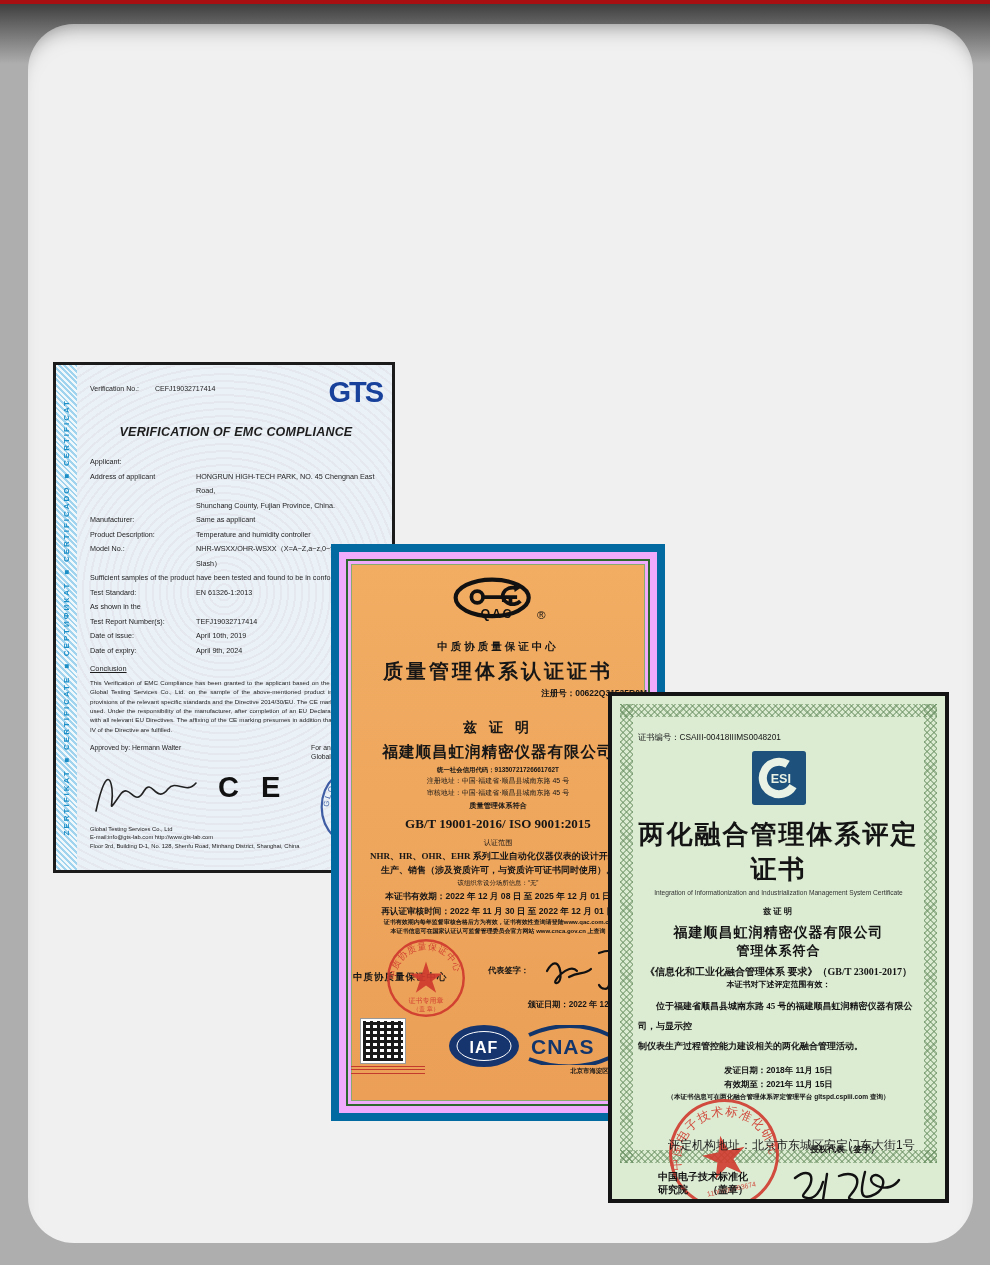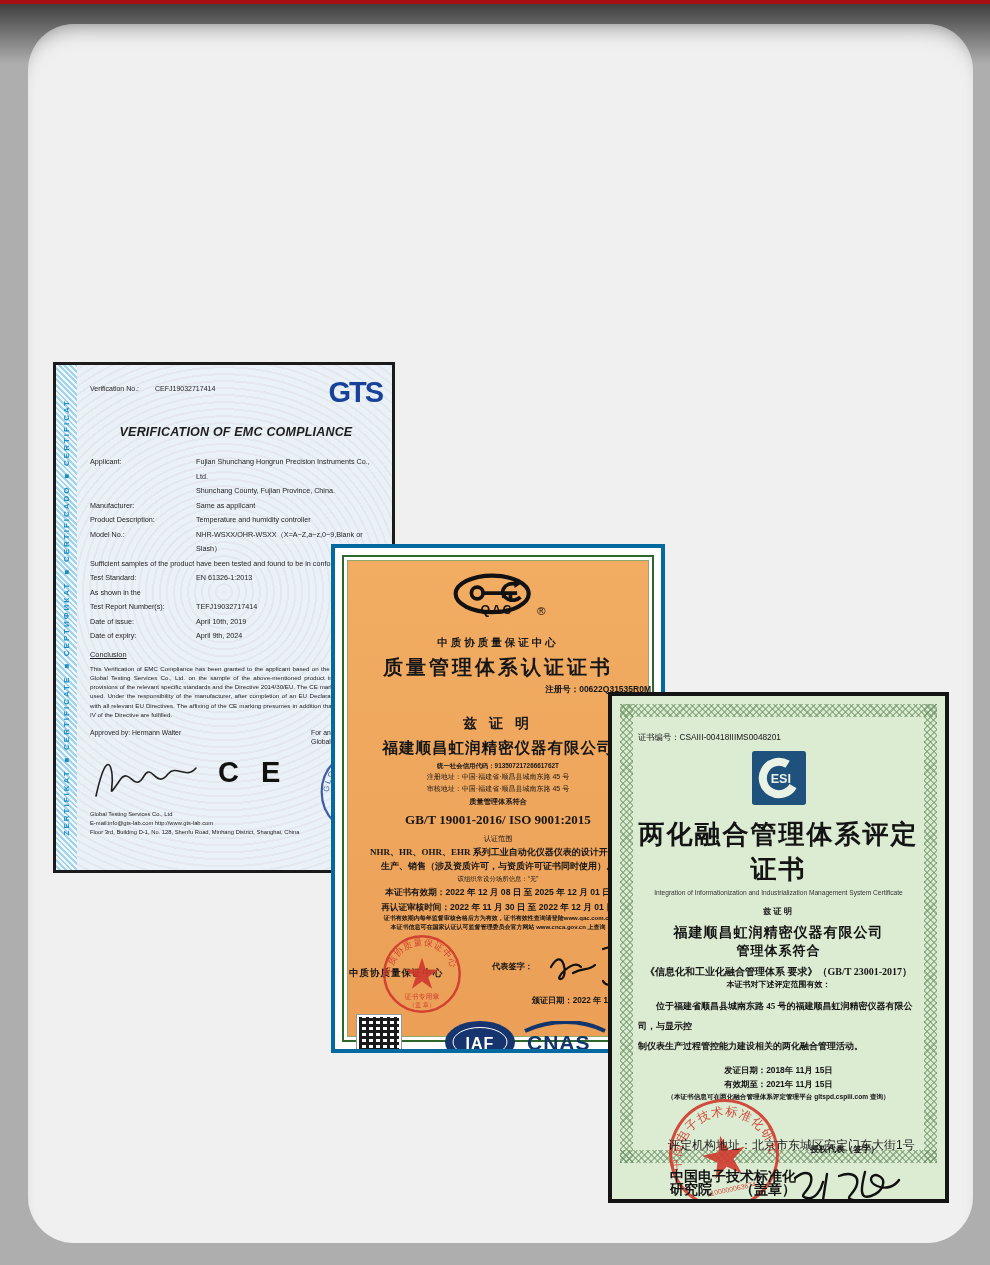"Fujian Shunchang Hongrun Precision" span { html: <span>Fujian Shunchang Hongrun Precision Instruments Co., Ltd.</span> -> none }
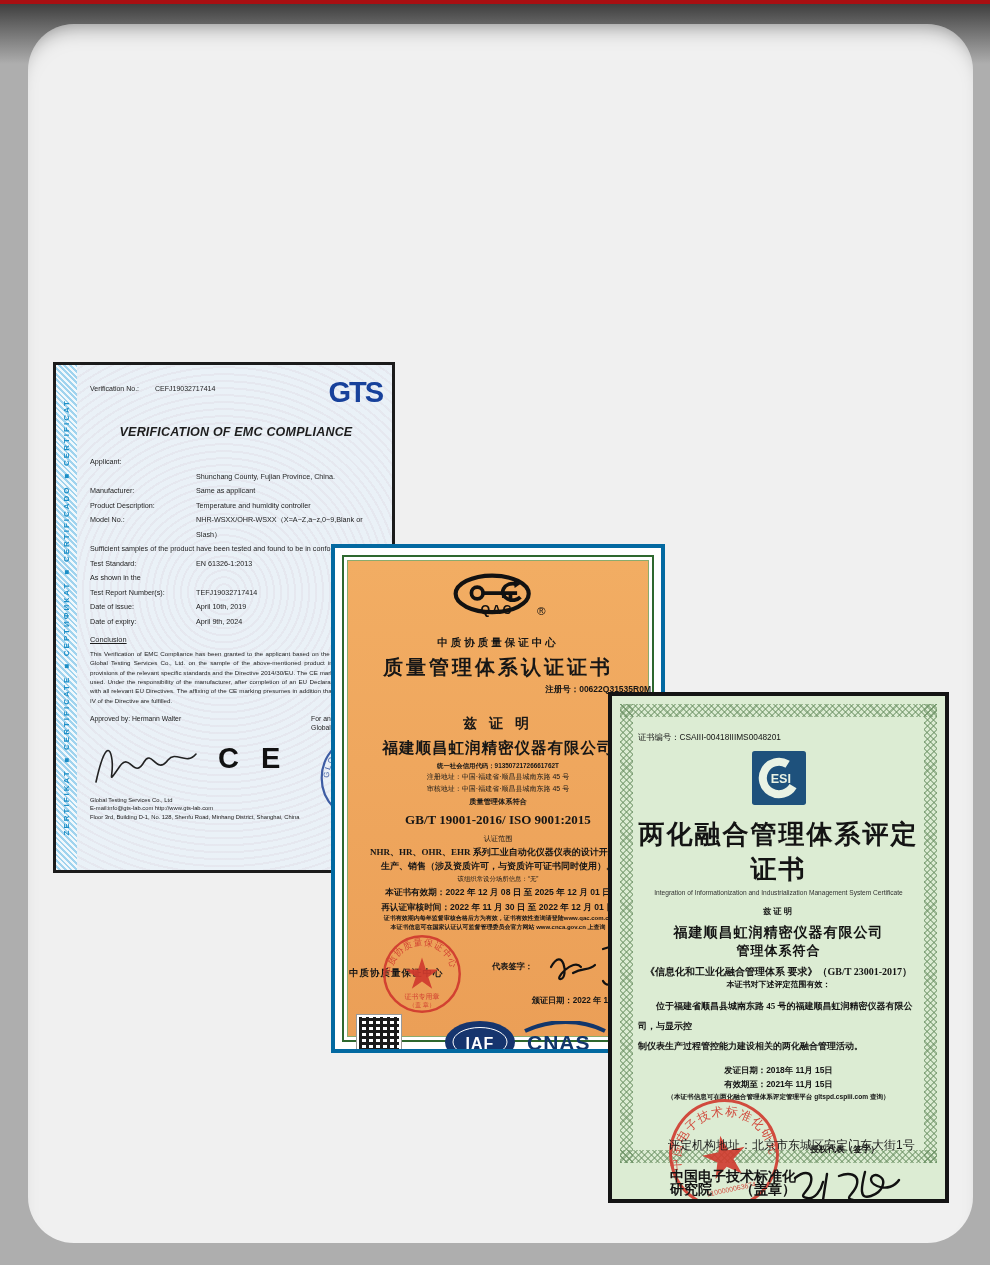"Address of applicant" div.f-row { html: none -> <div> <span>Address of applicant</span> <span>HONGRUN HIGH-TECH PARK, NO. 45 Chengnan East Road,</span> </div> }
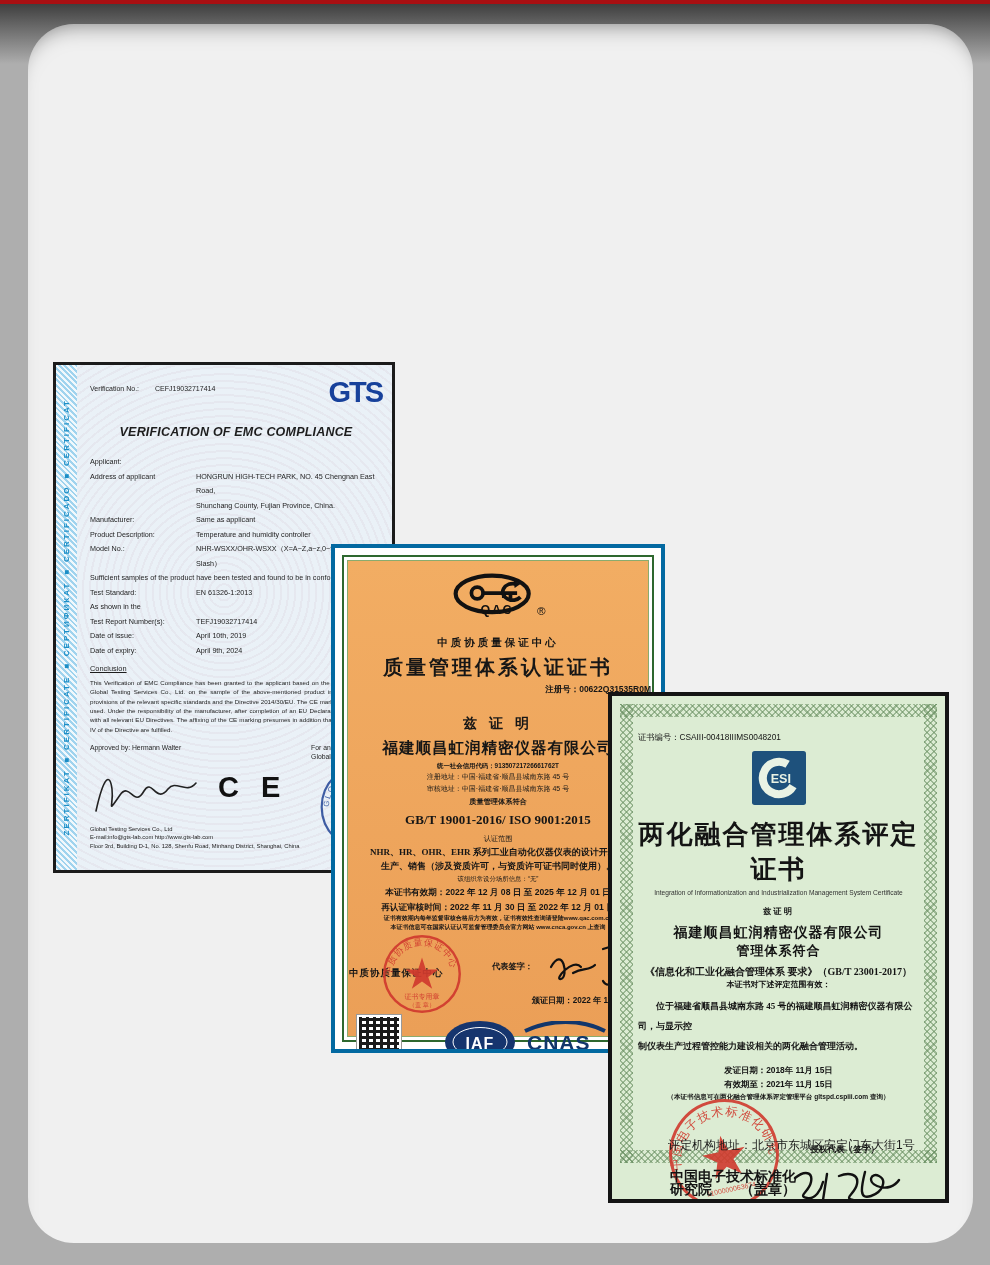"QAC" #cert2 { background: #ffffff -> #f0abfc; border: 4px solid #0369a1 -> 8px solid #0369a1; height: 509px -> 577px }
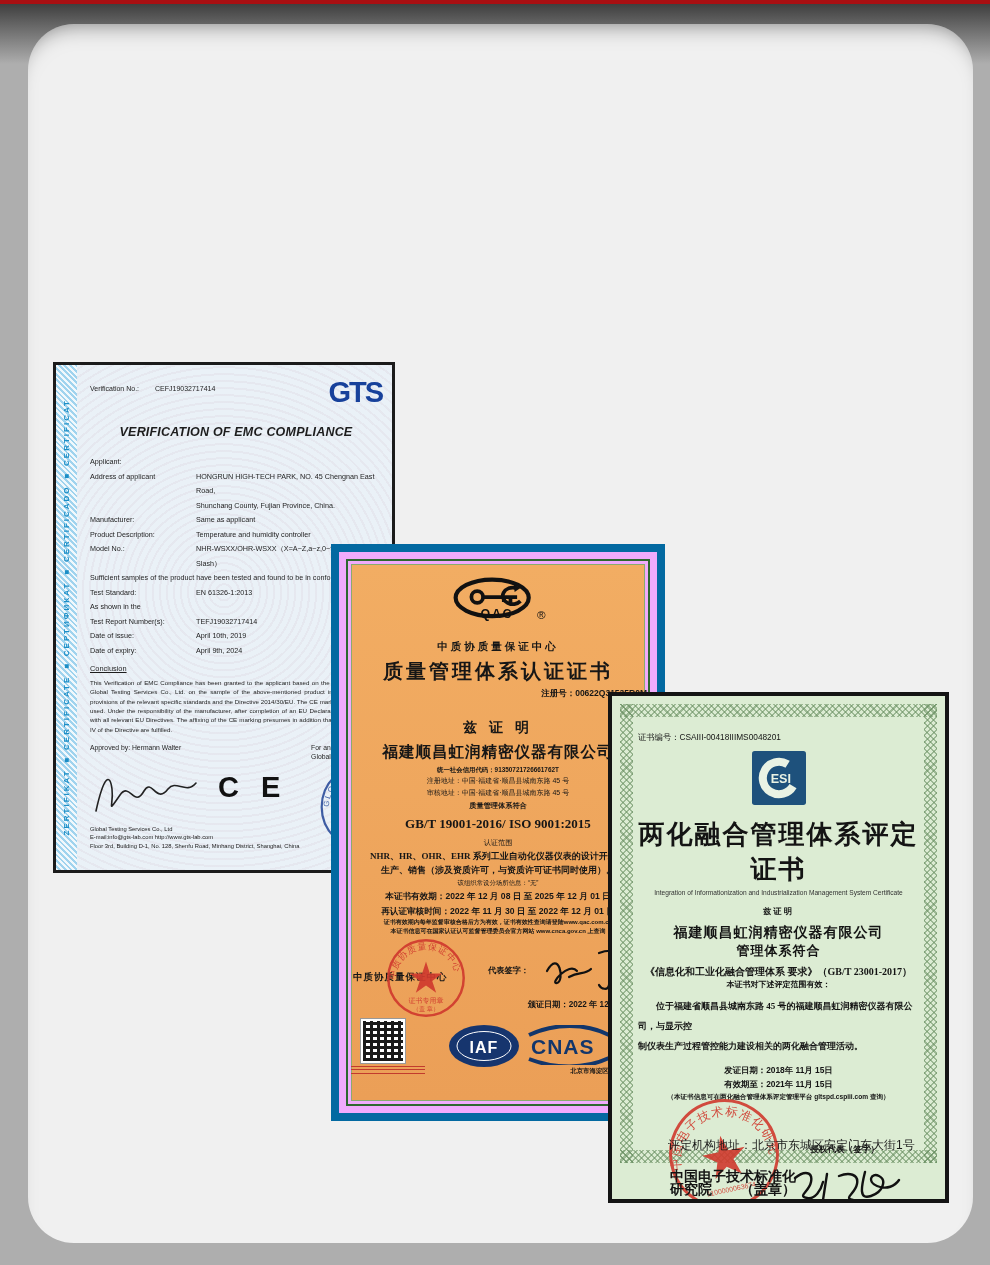"中国电子技术标准化" .g-orgname { font-size: 14px -> 10px; left: 32px -> 20px }
